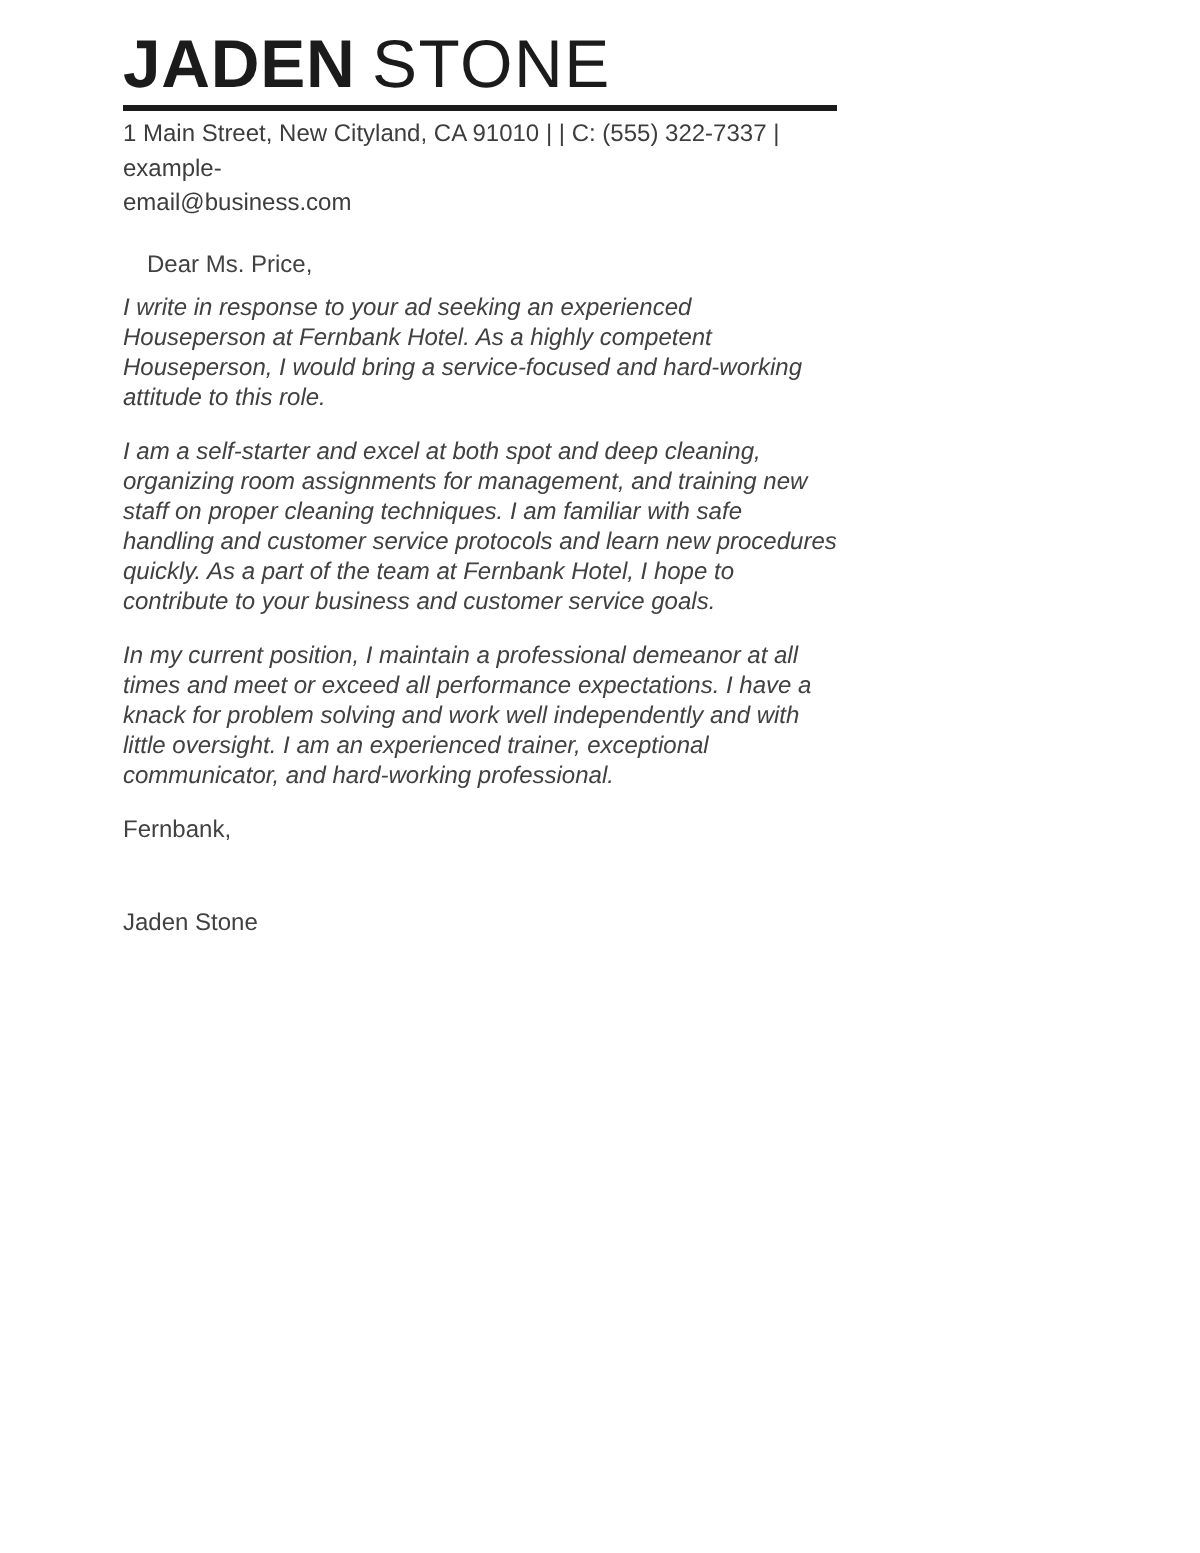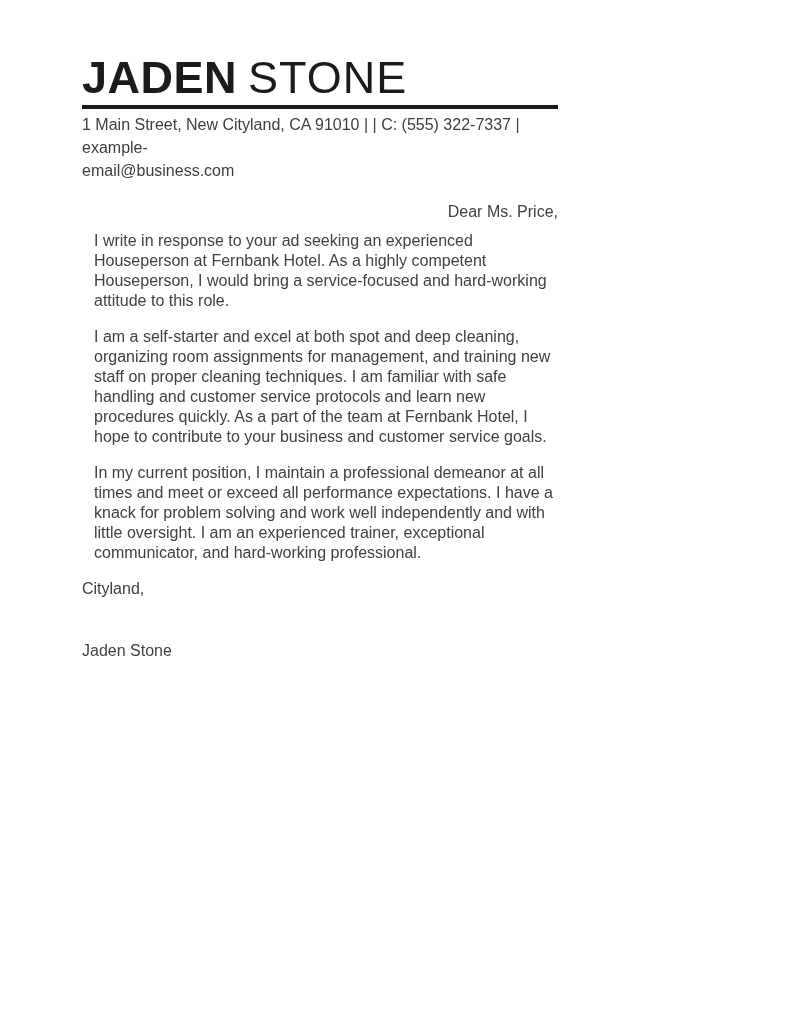"JADEN STONE" .page { padding: 55px 82px 0 82px -> 20px 82px 0 82px }
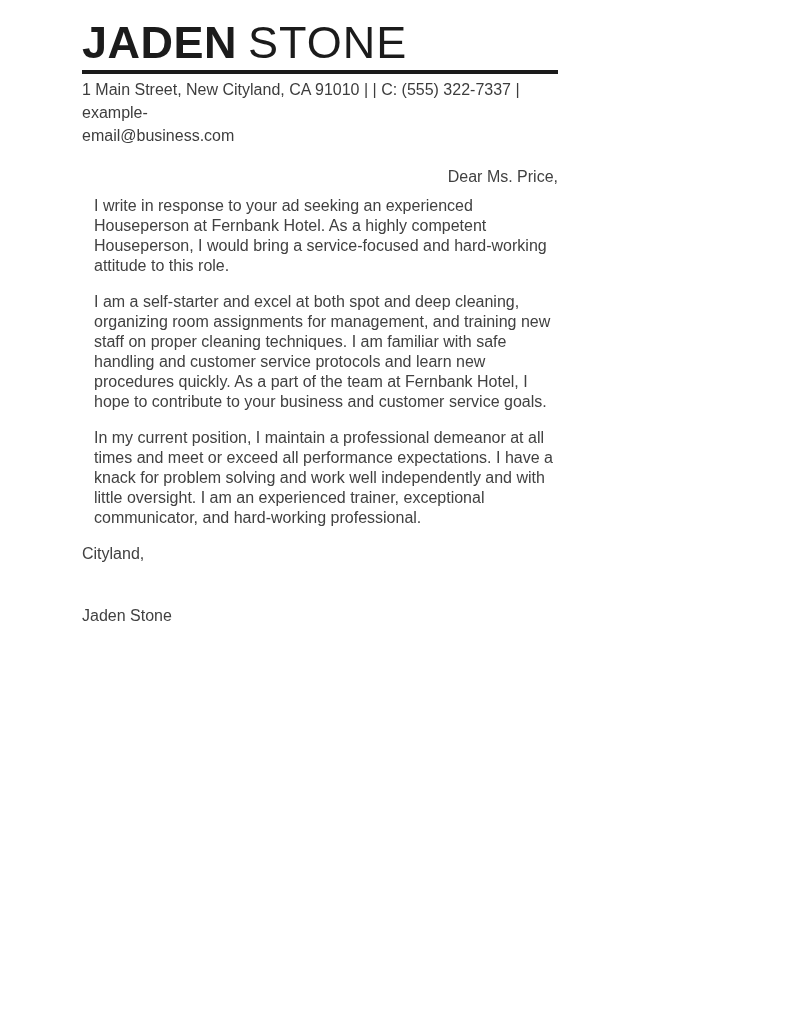"Dear Ms. Price," .salutation { text-align: right -> none }
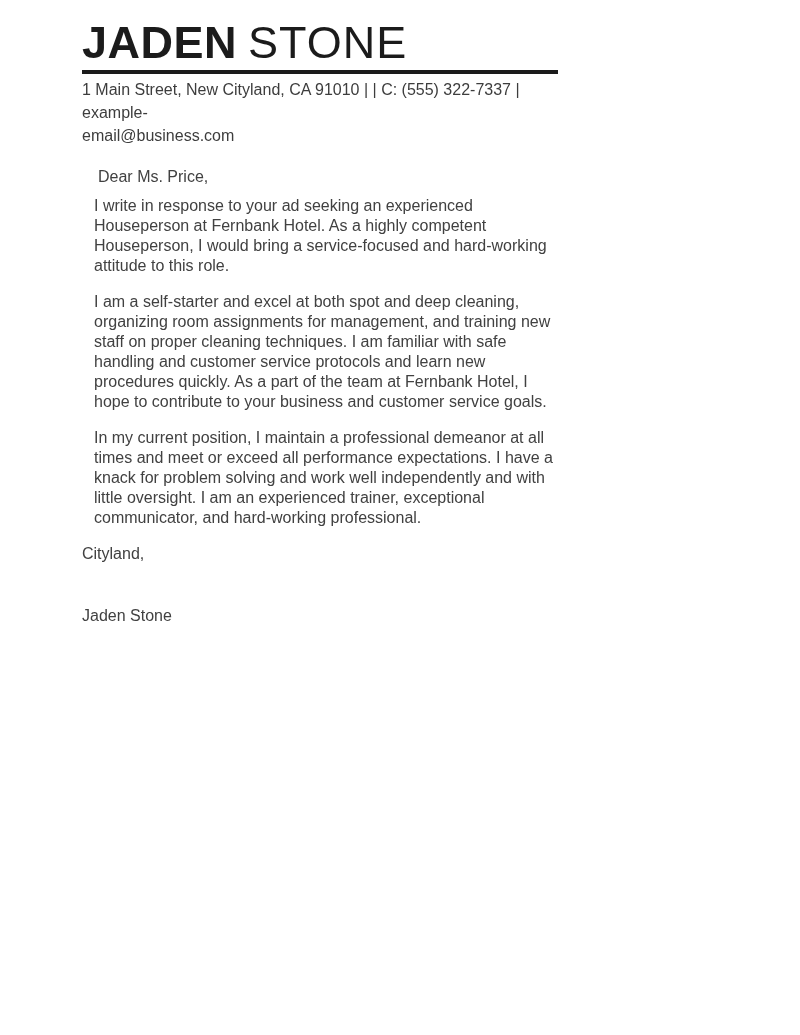"I write in response to" .letter p.body-para { font-style: none -> italic; margin: 0 0 16px 12px -> 0 0 16px 0 }
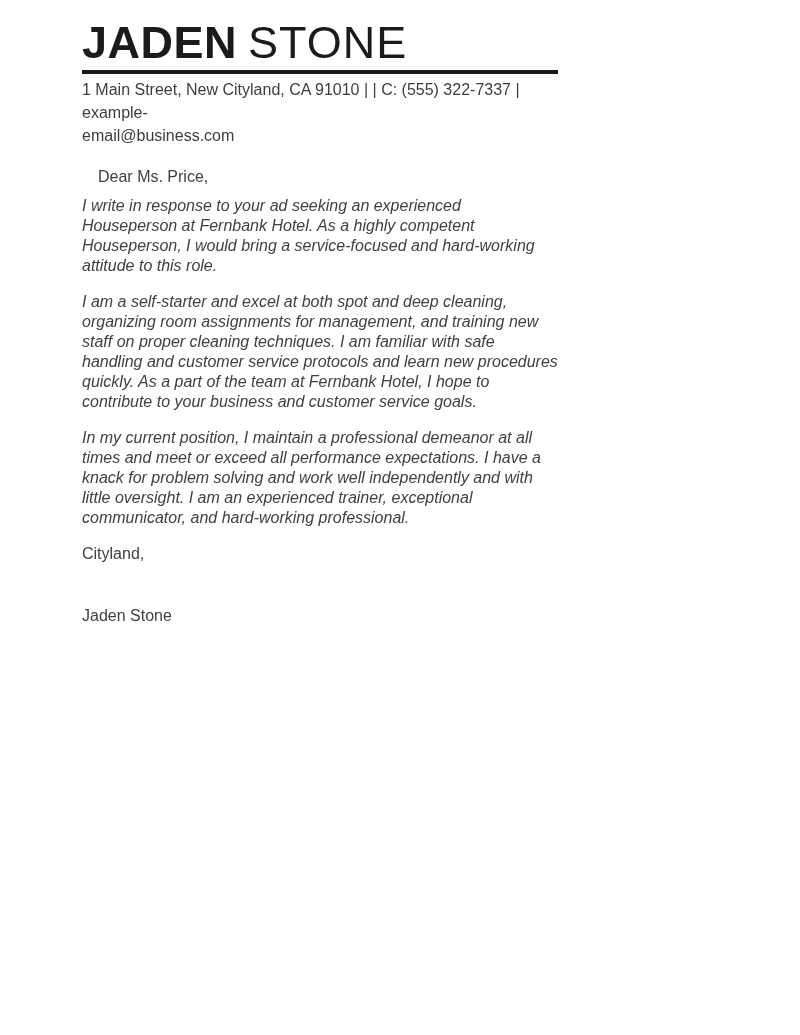"Cityland," p.closing { text: Cityland -> Fernbank }
